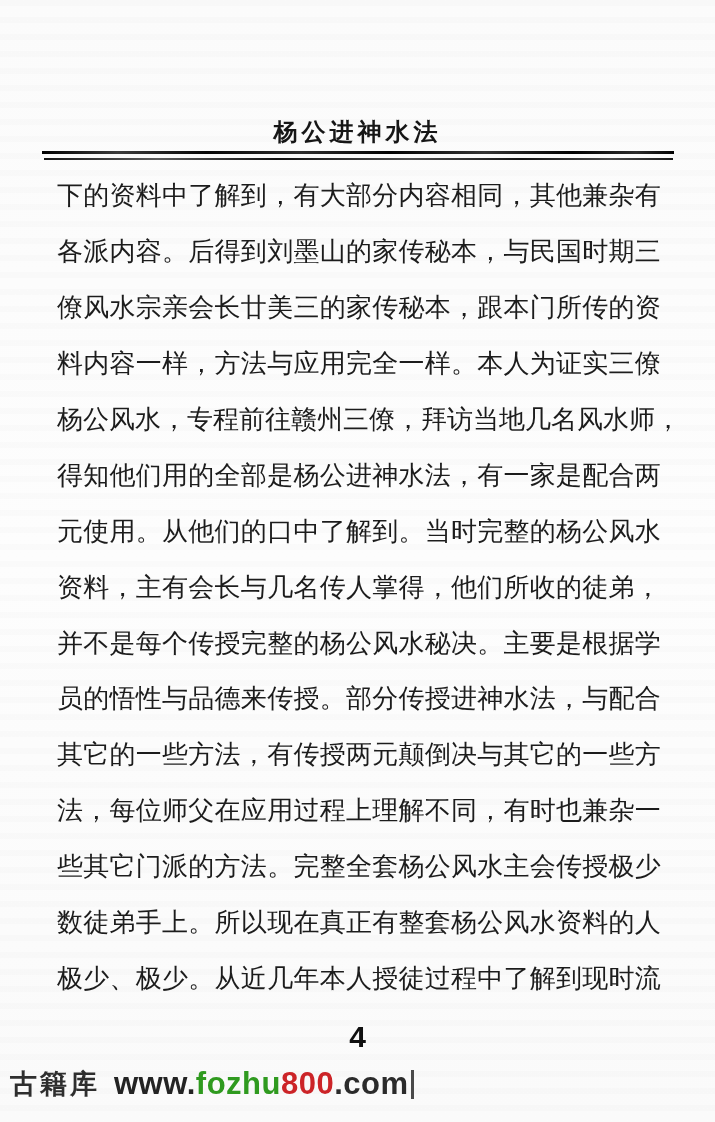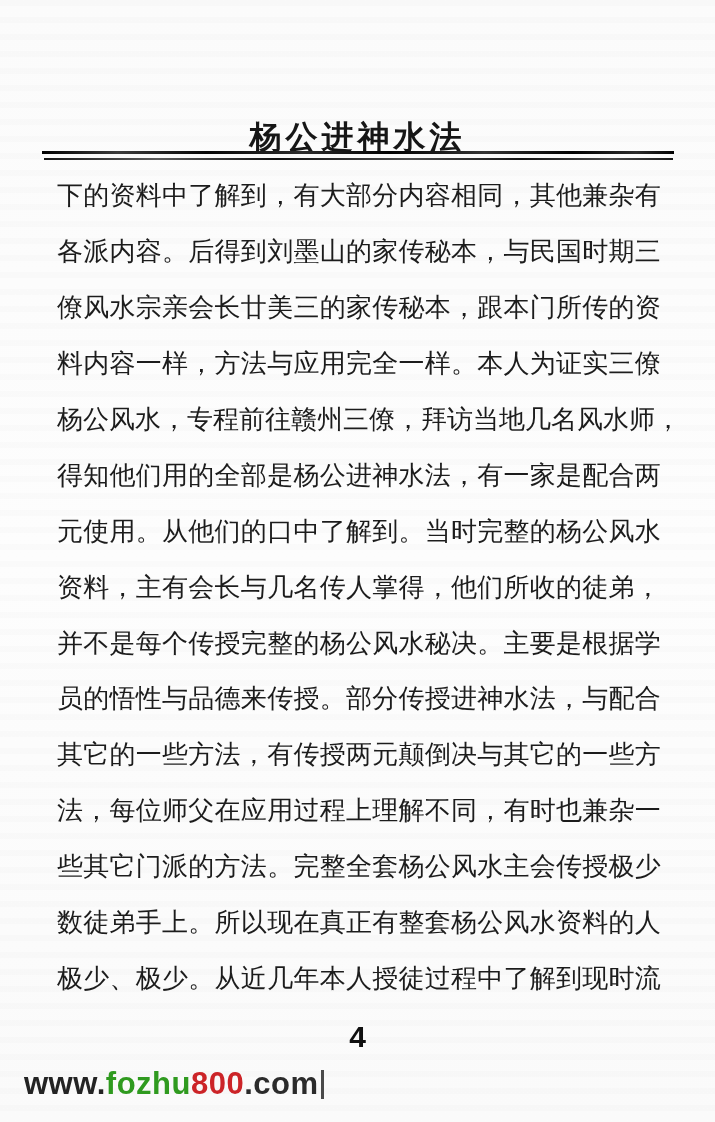"杨公进神水法" .title { font-size: 32px -> 24px }
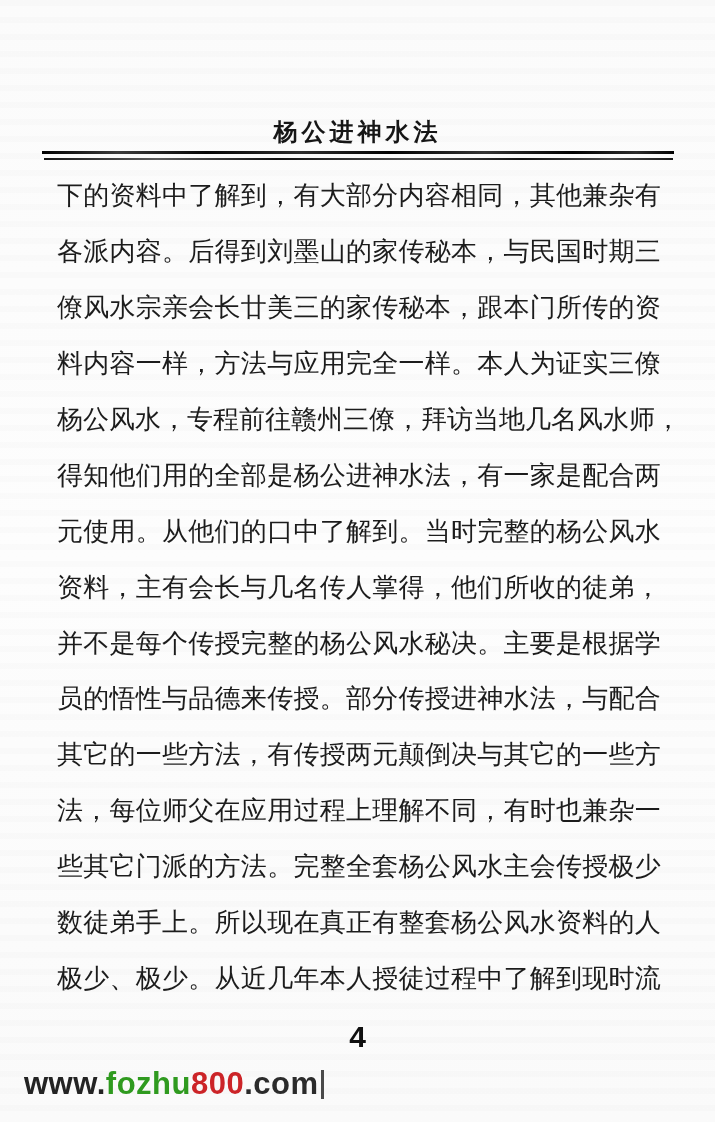"古籍库" span.wm-library { html: none -> <span>古籍库</span> }
